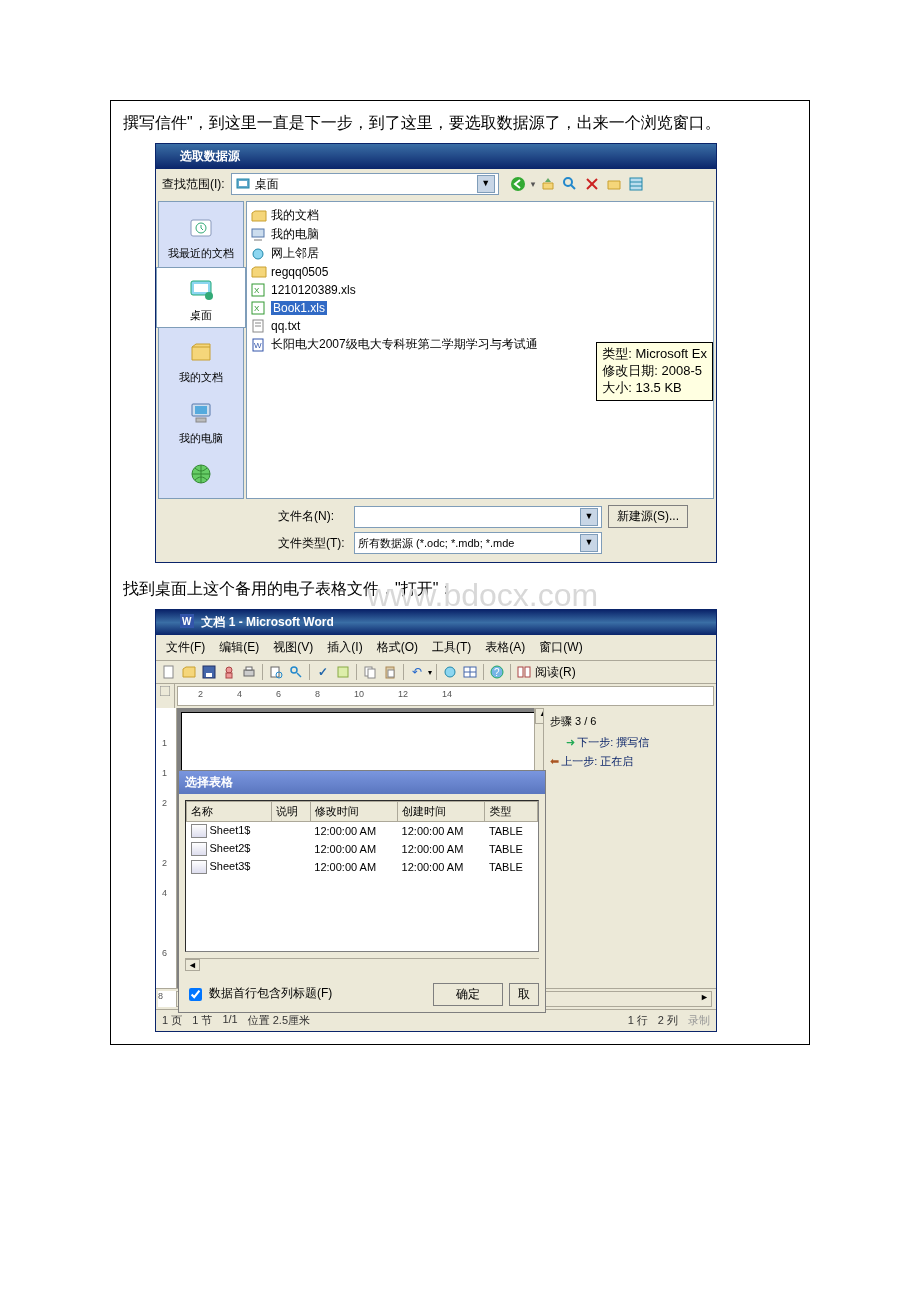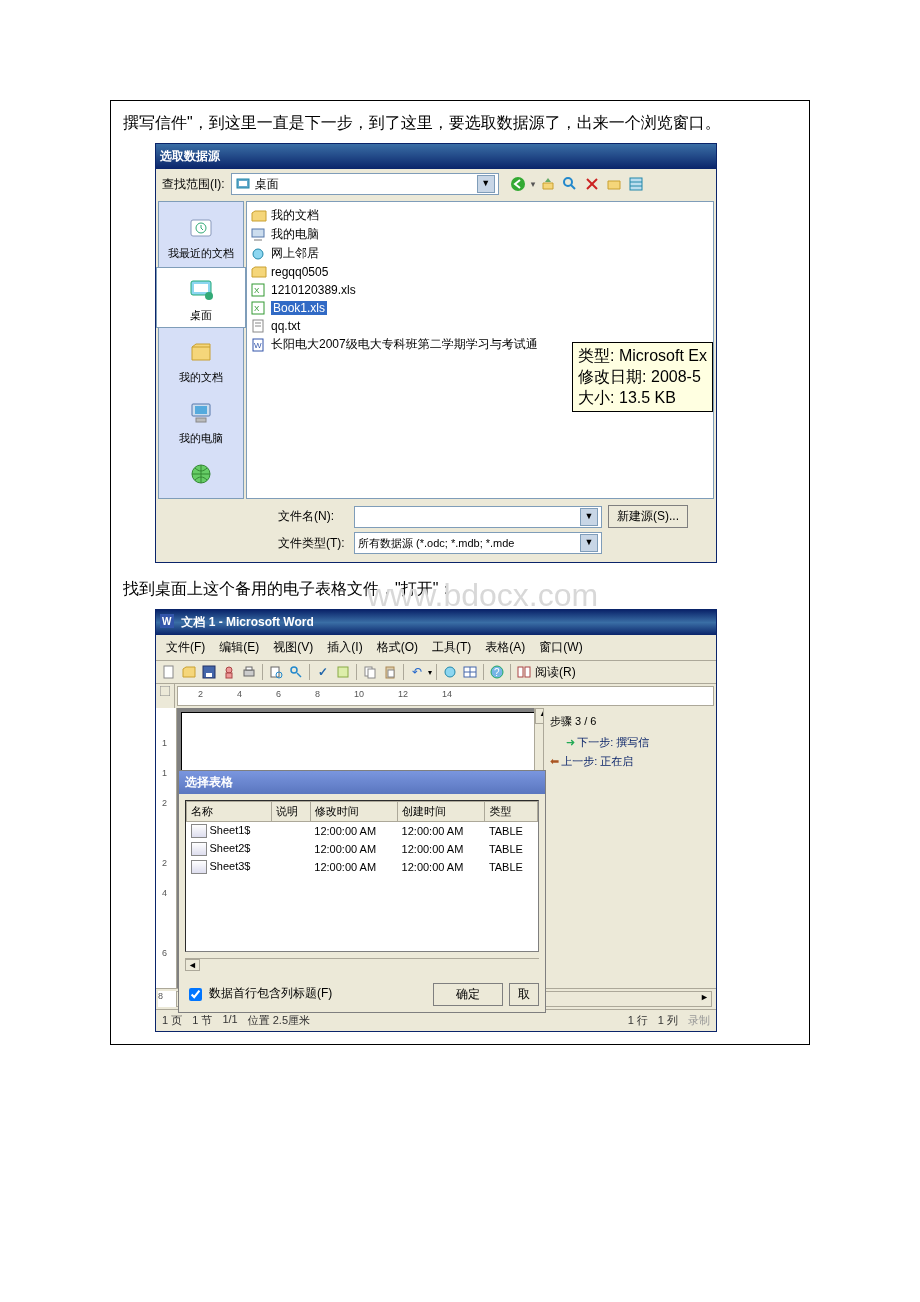"选取数据源" .titlebar { padding: 4px 4px -> 4px 24px }
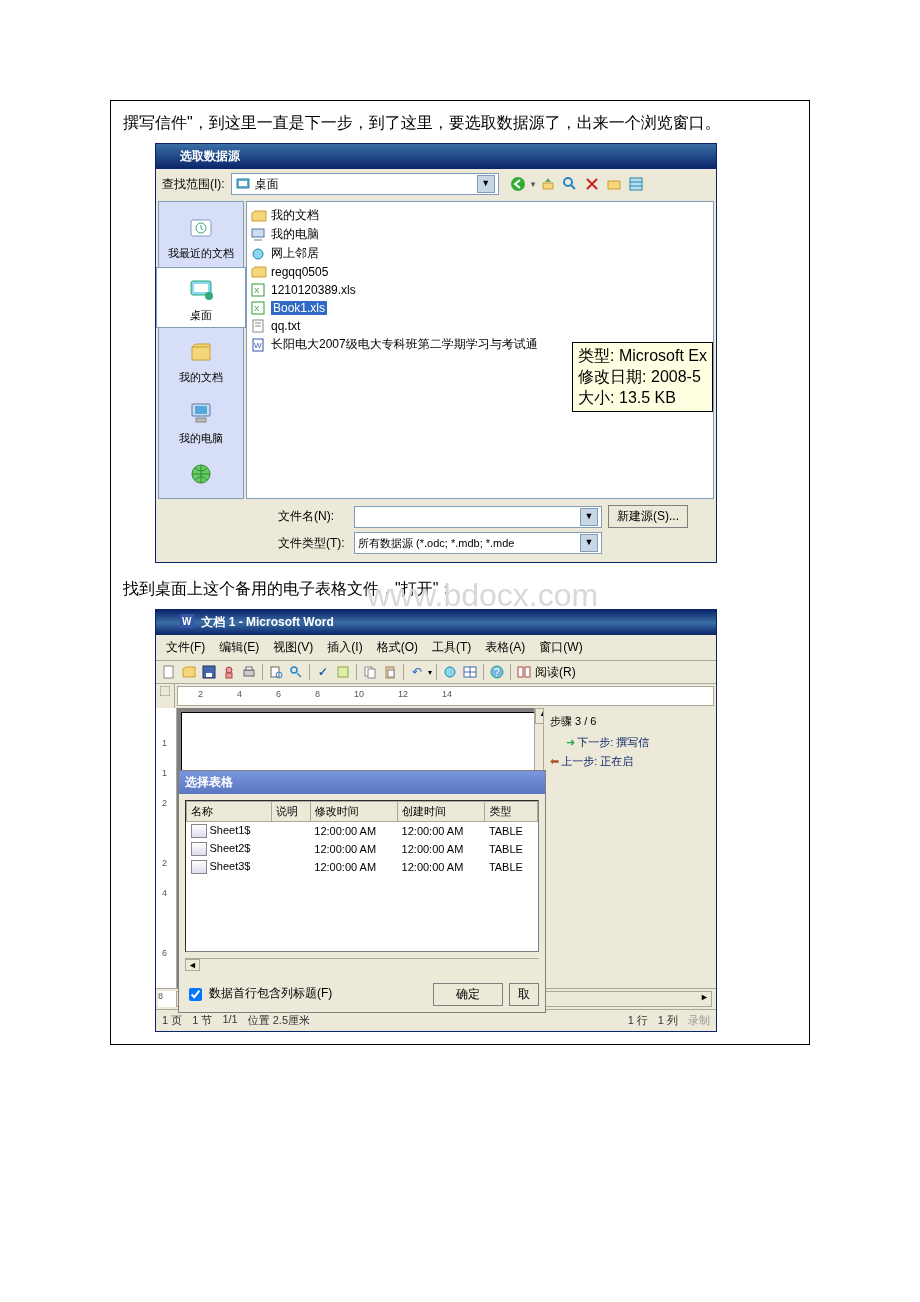"类型: Microsoft Ex" .tooltip { font-size: 16px -> 13px }
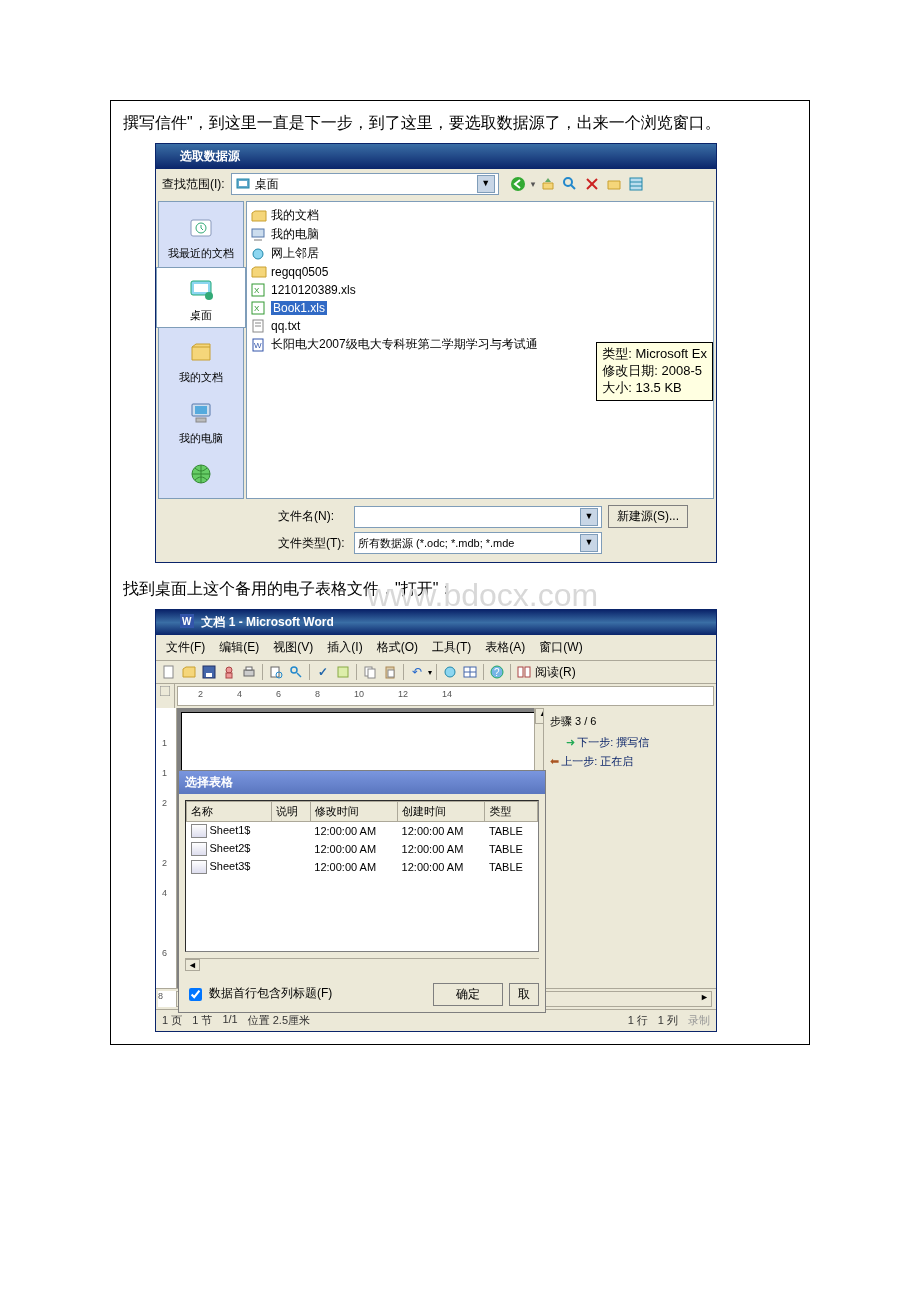"1 列" span { text: 1 -> 2 }
